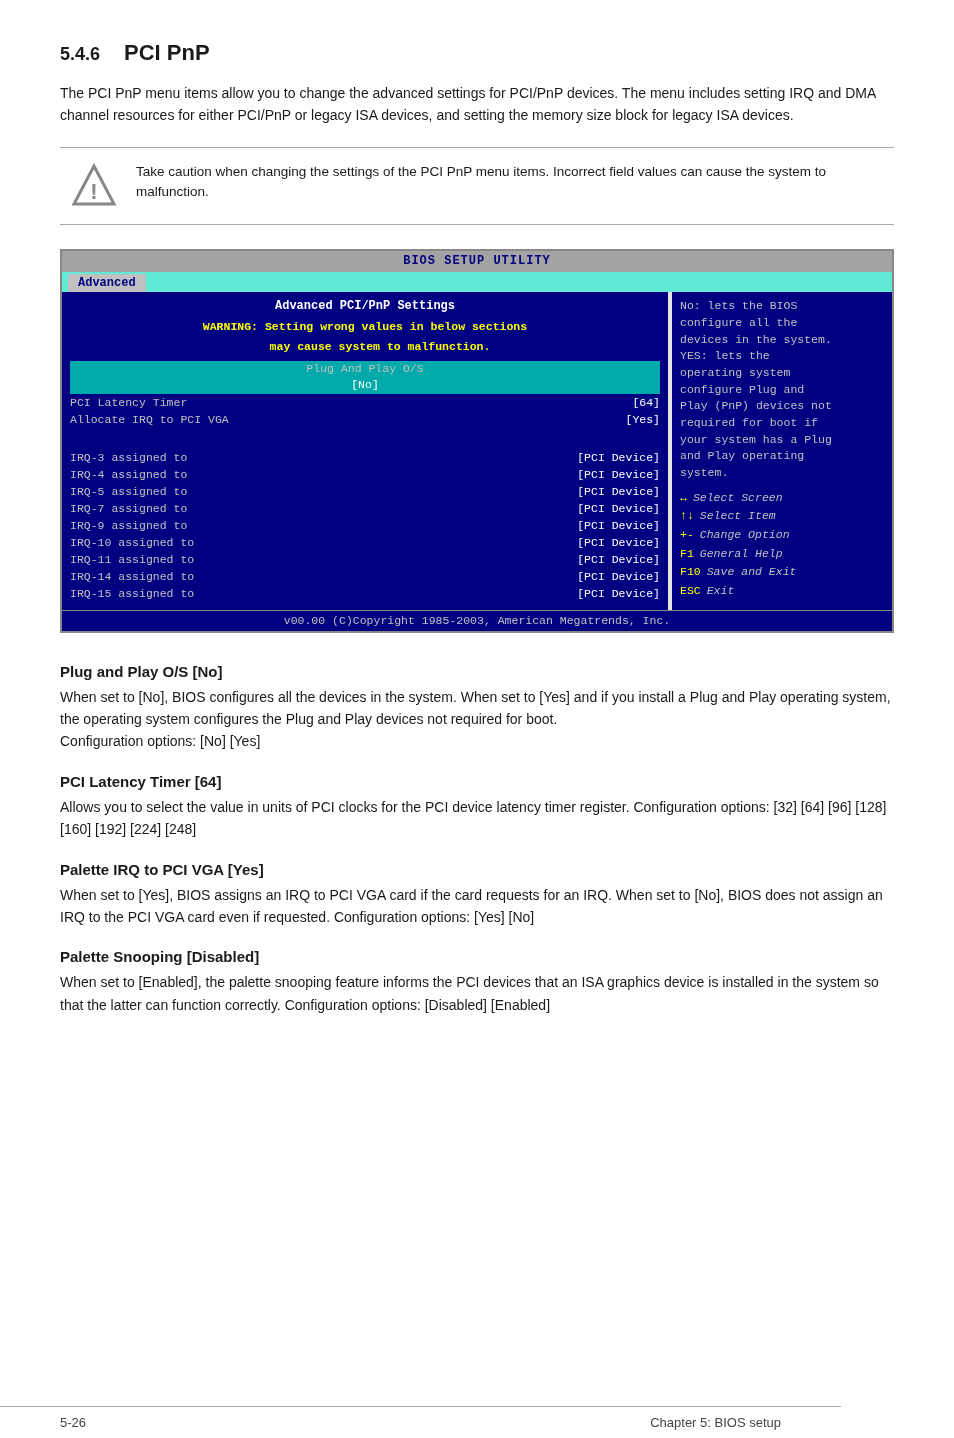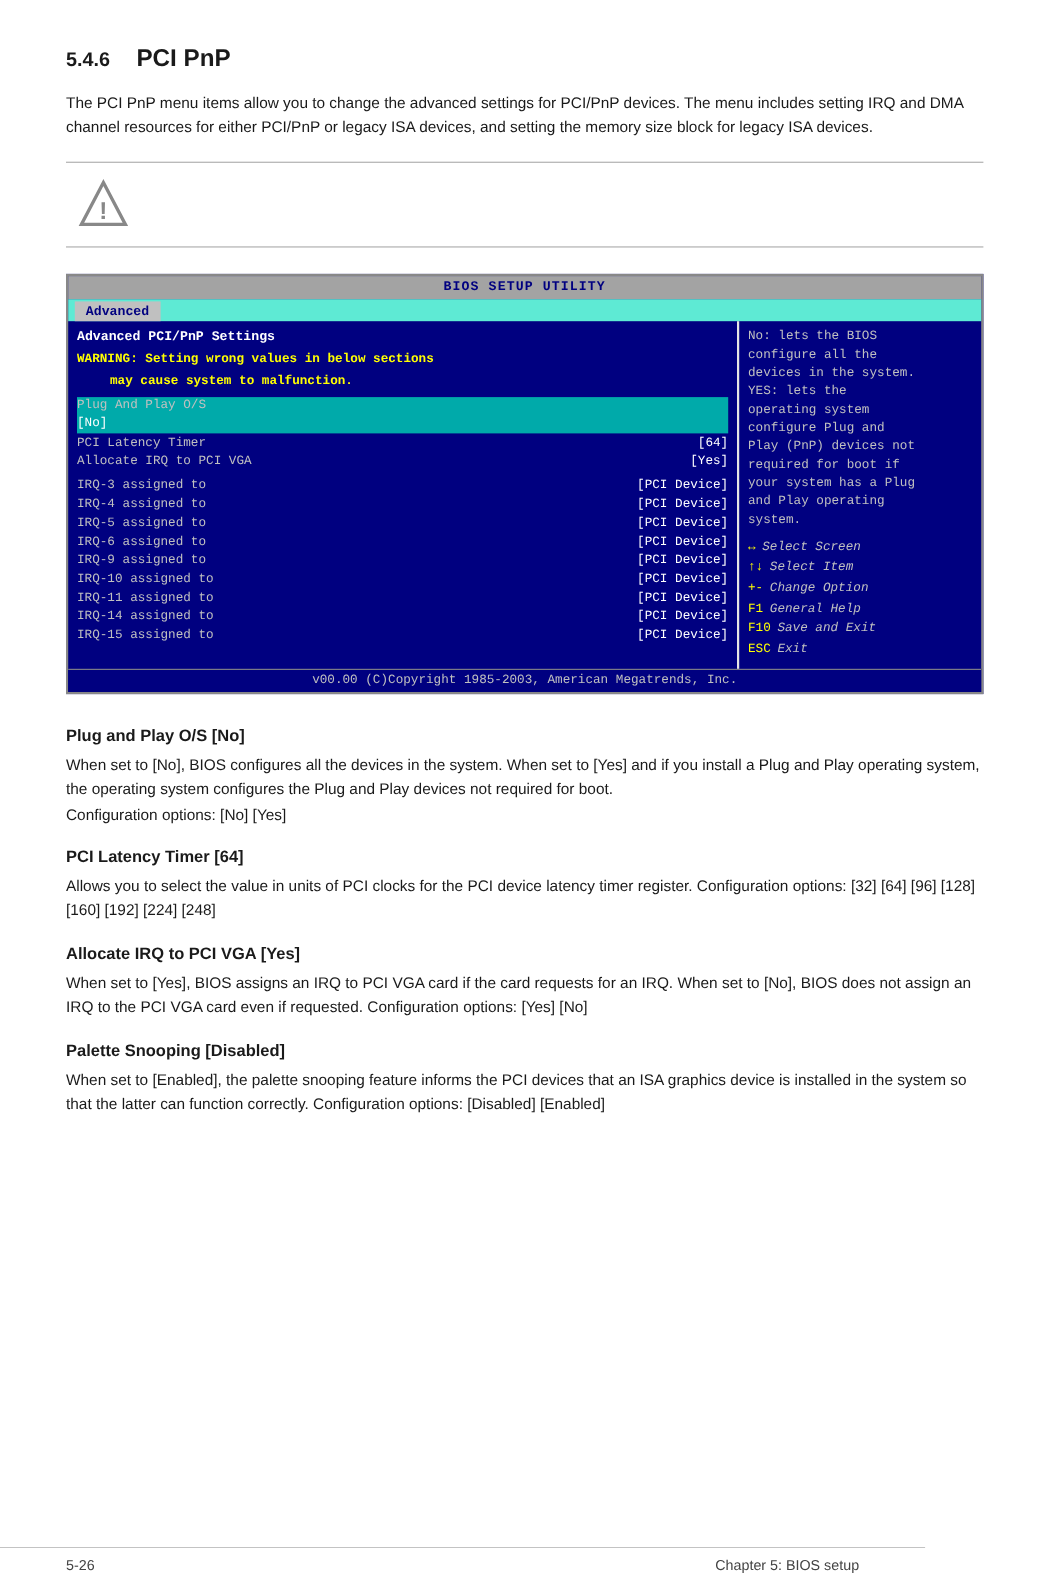"Take caution when changing the" p.warning-text { html: none -> <p>Take caution when changing the settings of the PCI PnP menu items. Incorrect field values can cause the system to malfunction.</p> }
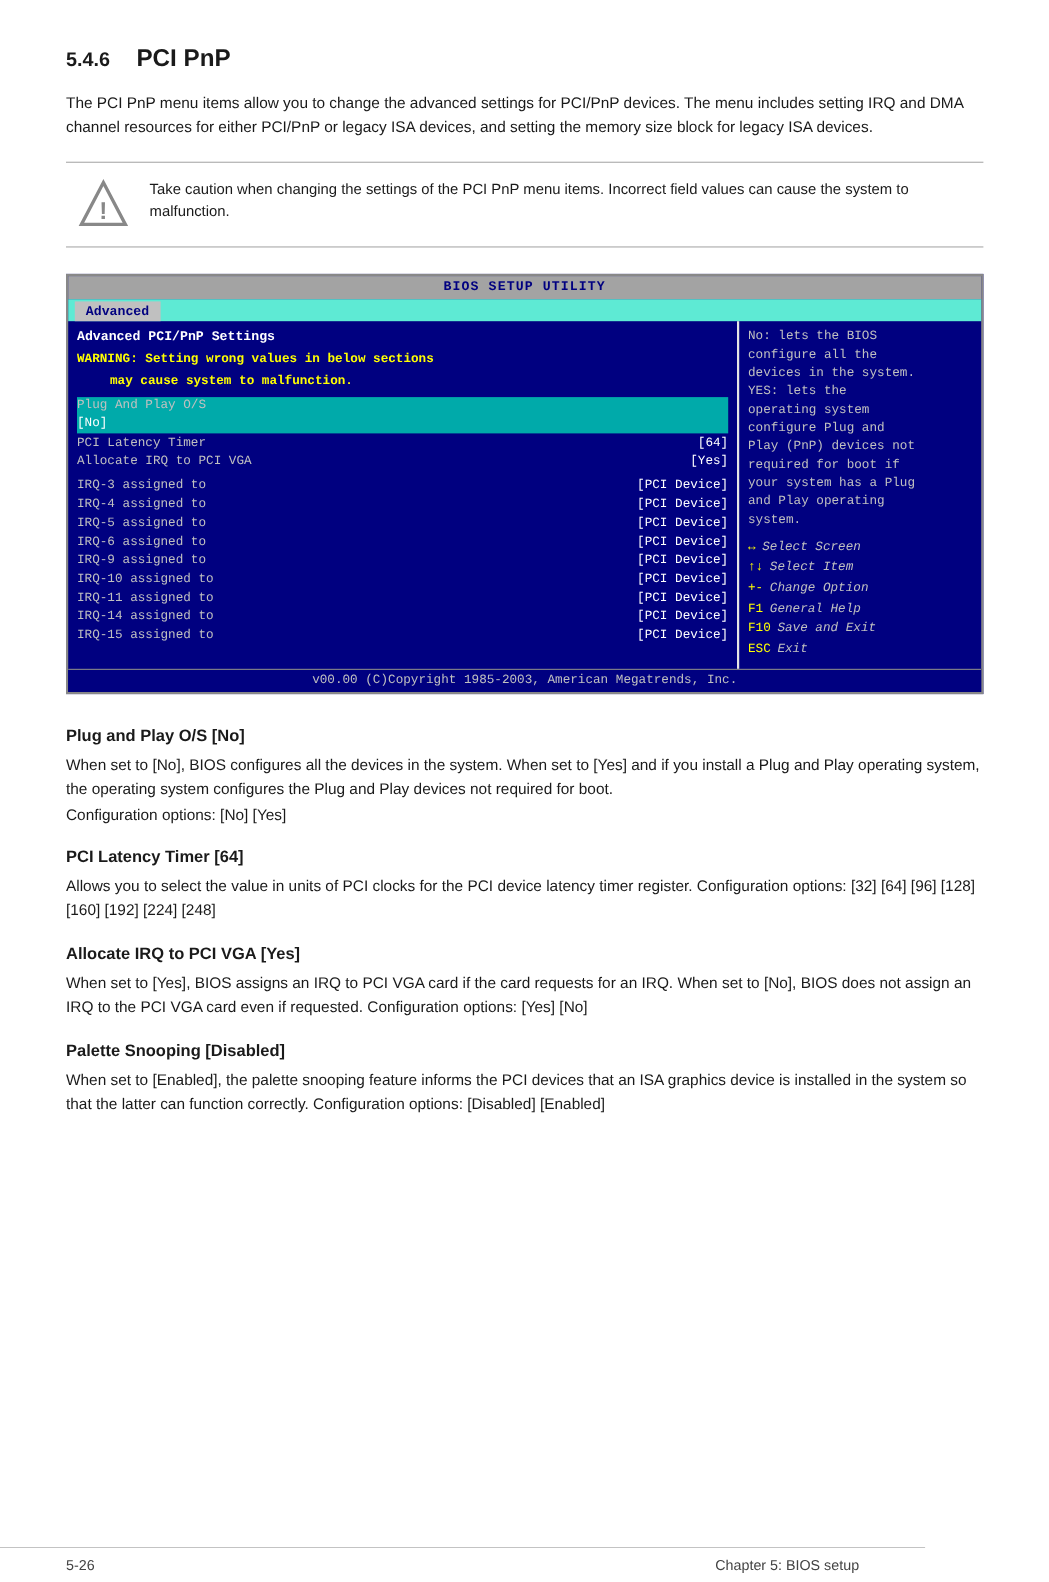"Advanced PCI/PnP Settings" .bios-left { border-right: 2px solid #e5e5e5 -> 4px solid #e5e5e5; text-align: none -> center }
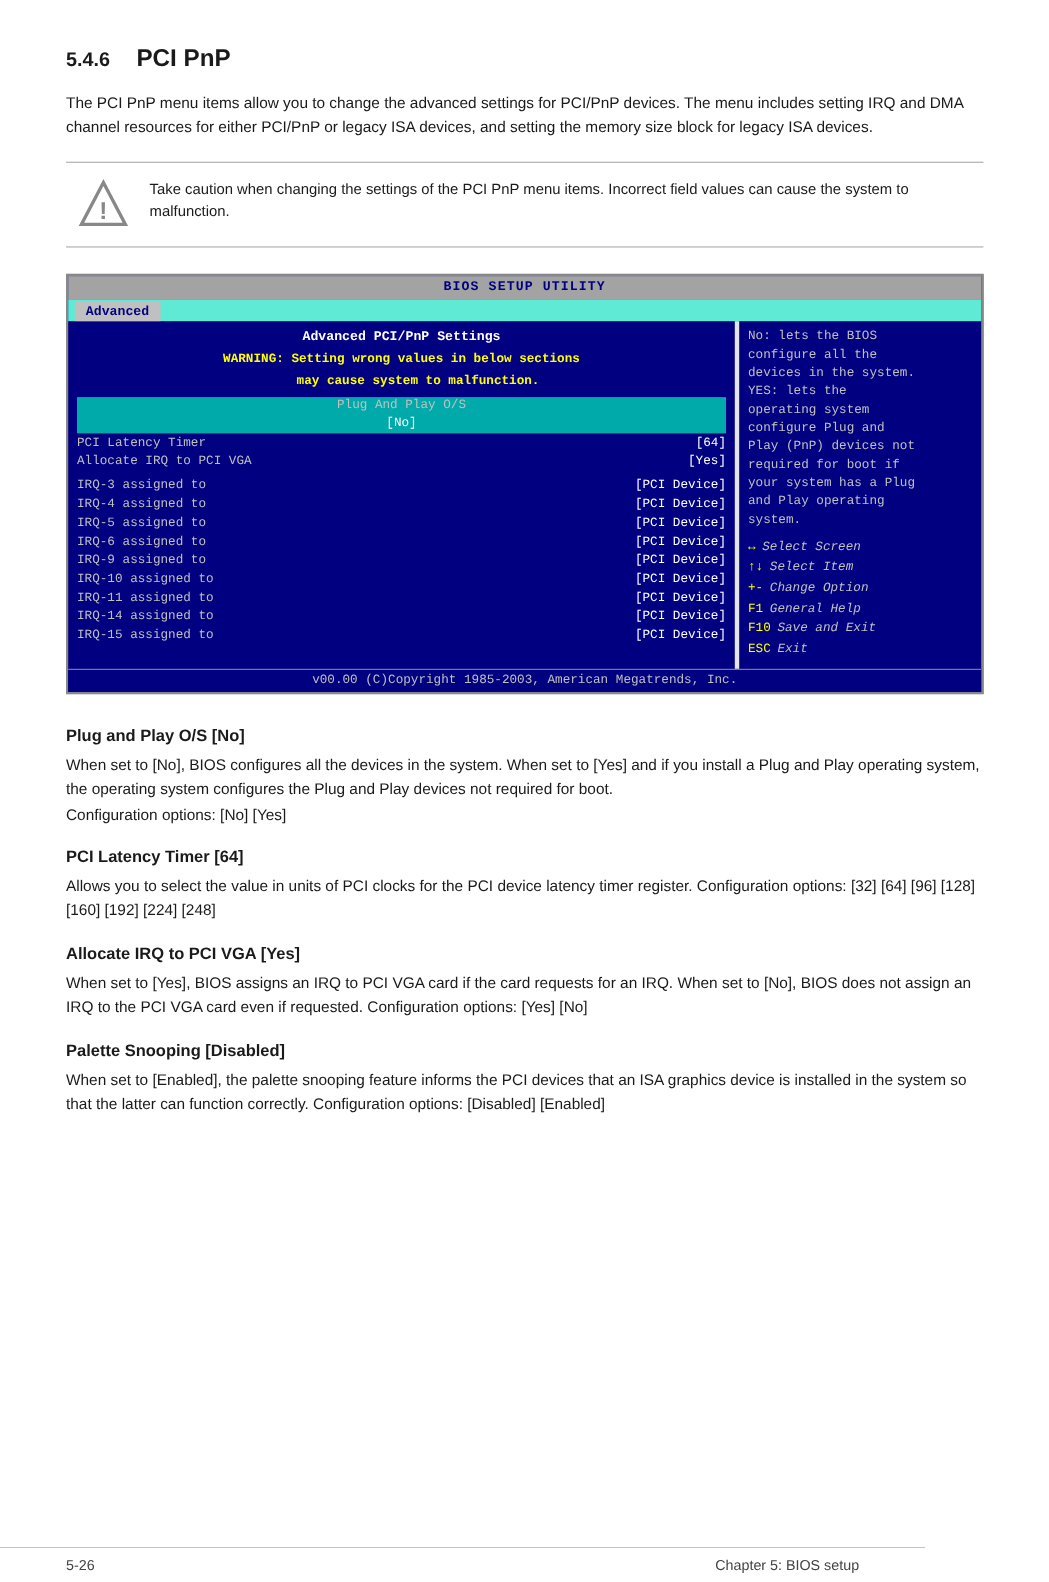"IRQ-3 assigned to" .bios-irq-section { margin-top: 6px -> 22px }
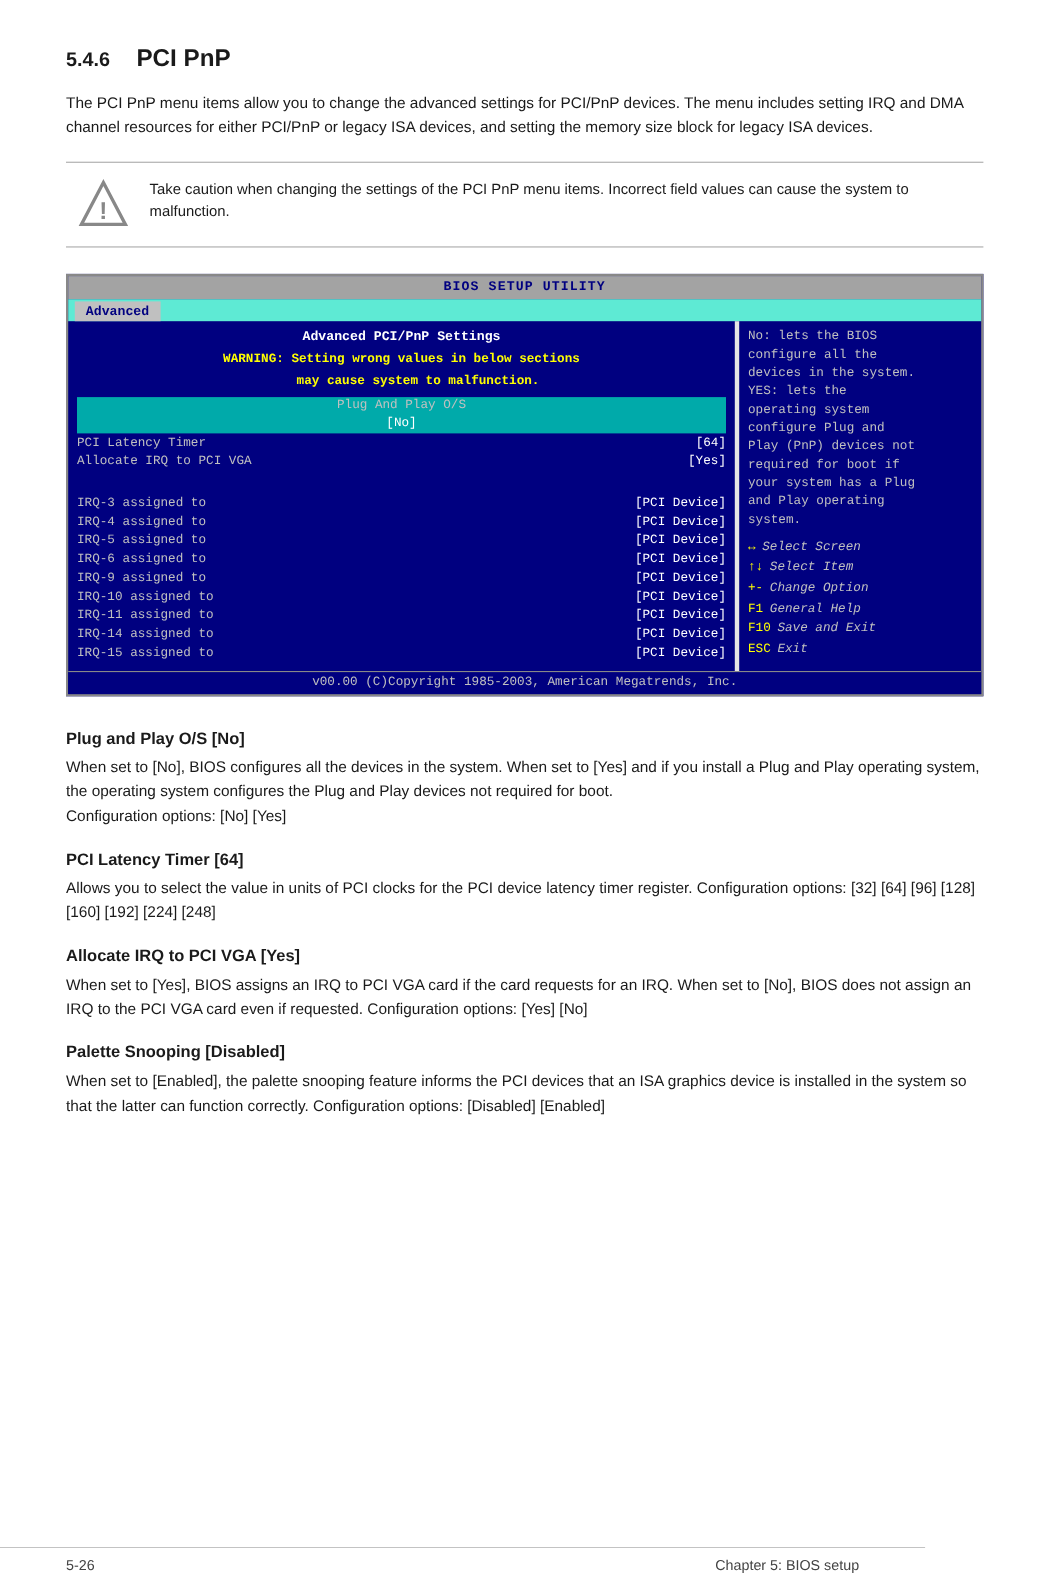"IRQ-6 assigned to" span.bios-row-label { text: IRQ-6 -> IRQ-7 }
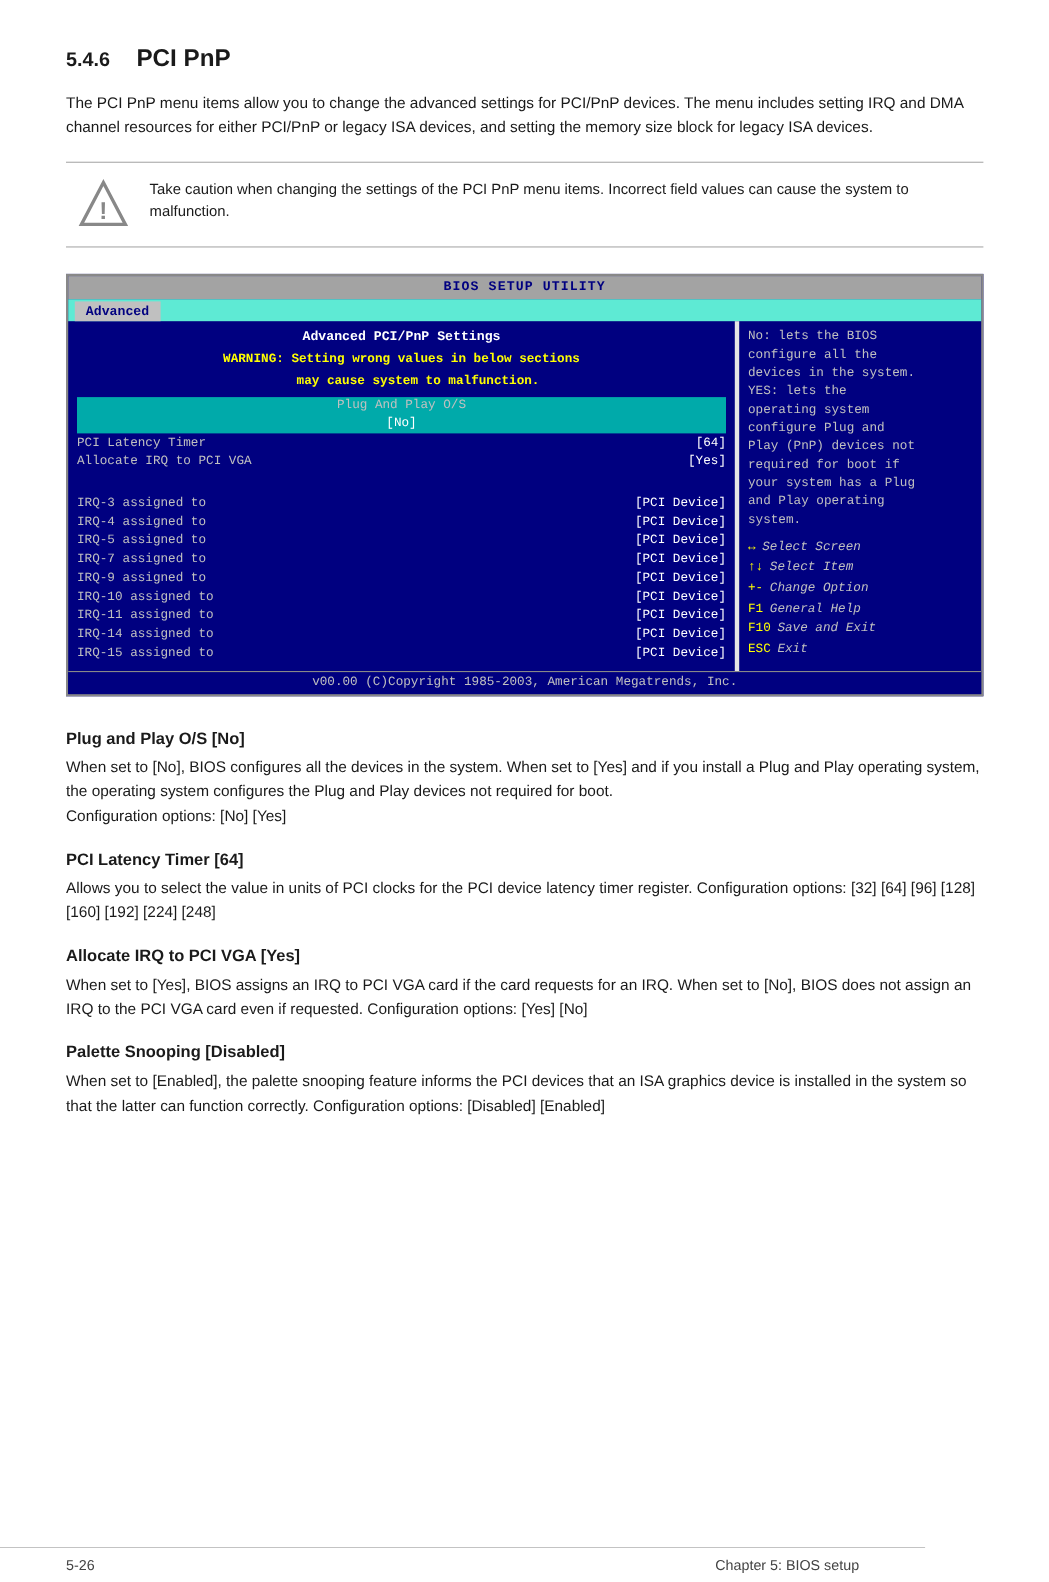"Allocate IRQ to PCI VGA [Yes]" h3.sub-heading { text: Allocate -> Palette }
